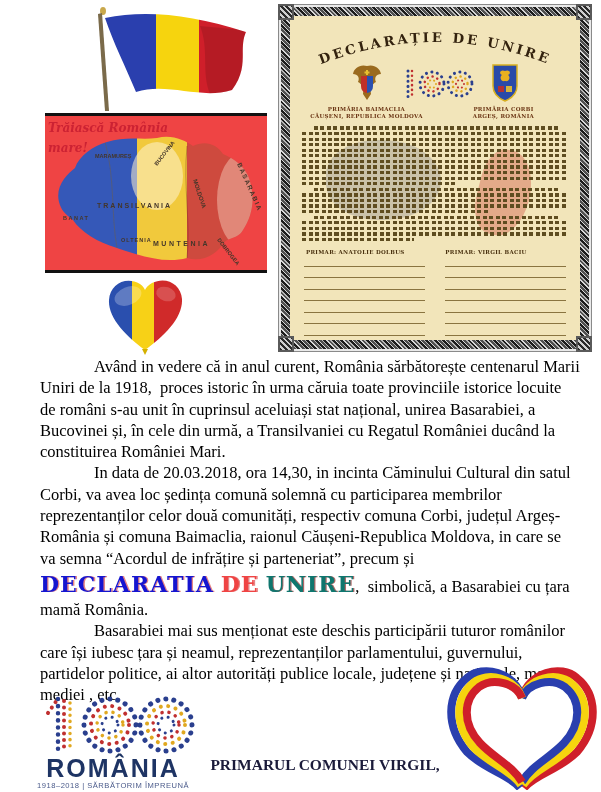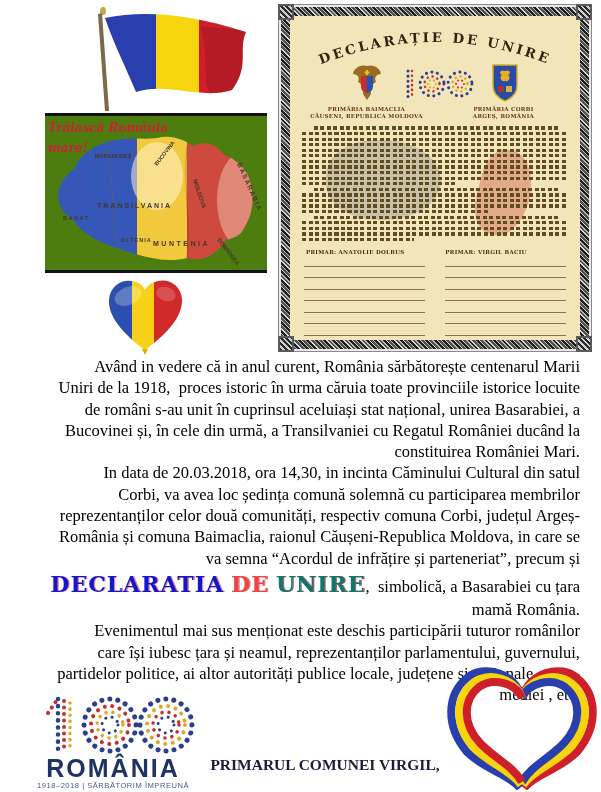"Trăiască România" .map-img { background: #4d7c0f -> #ef4444 }
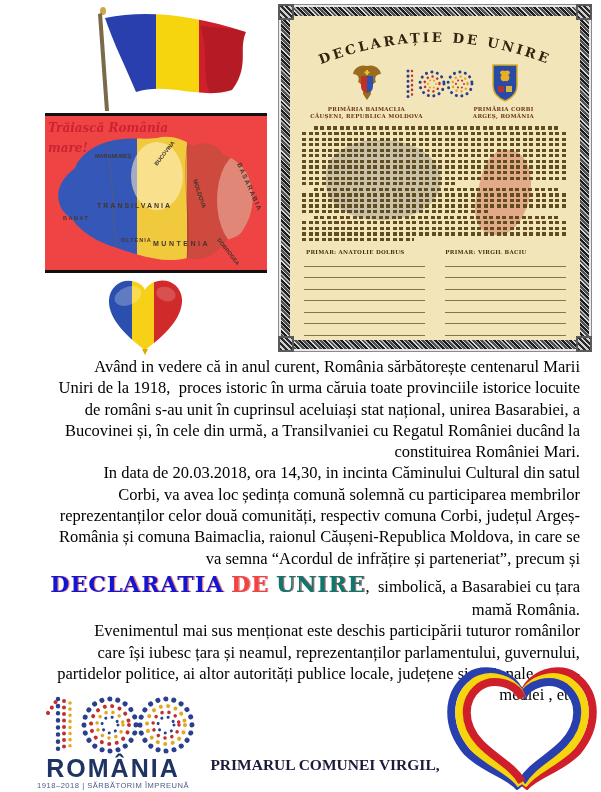"Având in vedere că in" .main-text p { text-align: right -> none }
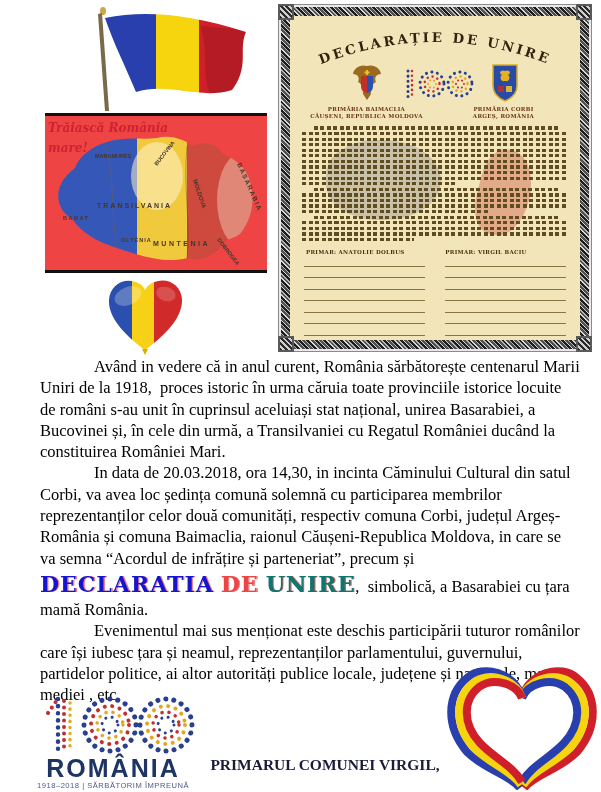"Evenimentul mai sus menționat este" span { text: Evenimentul -> Basarabiei }
